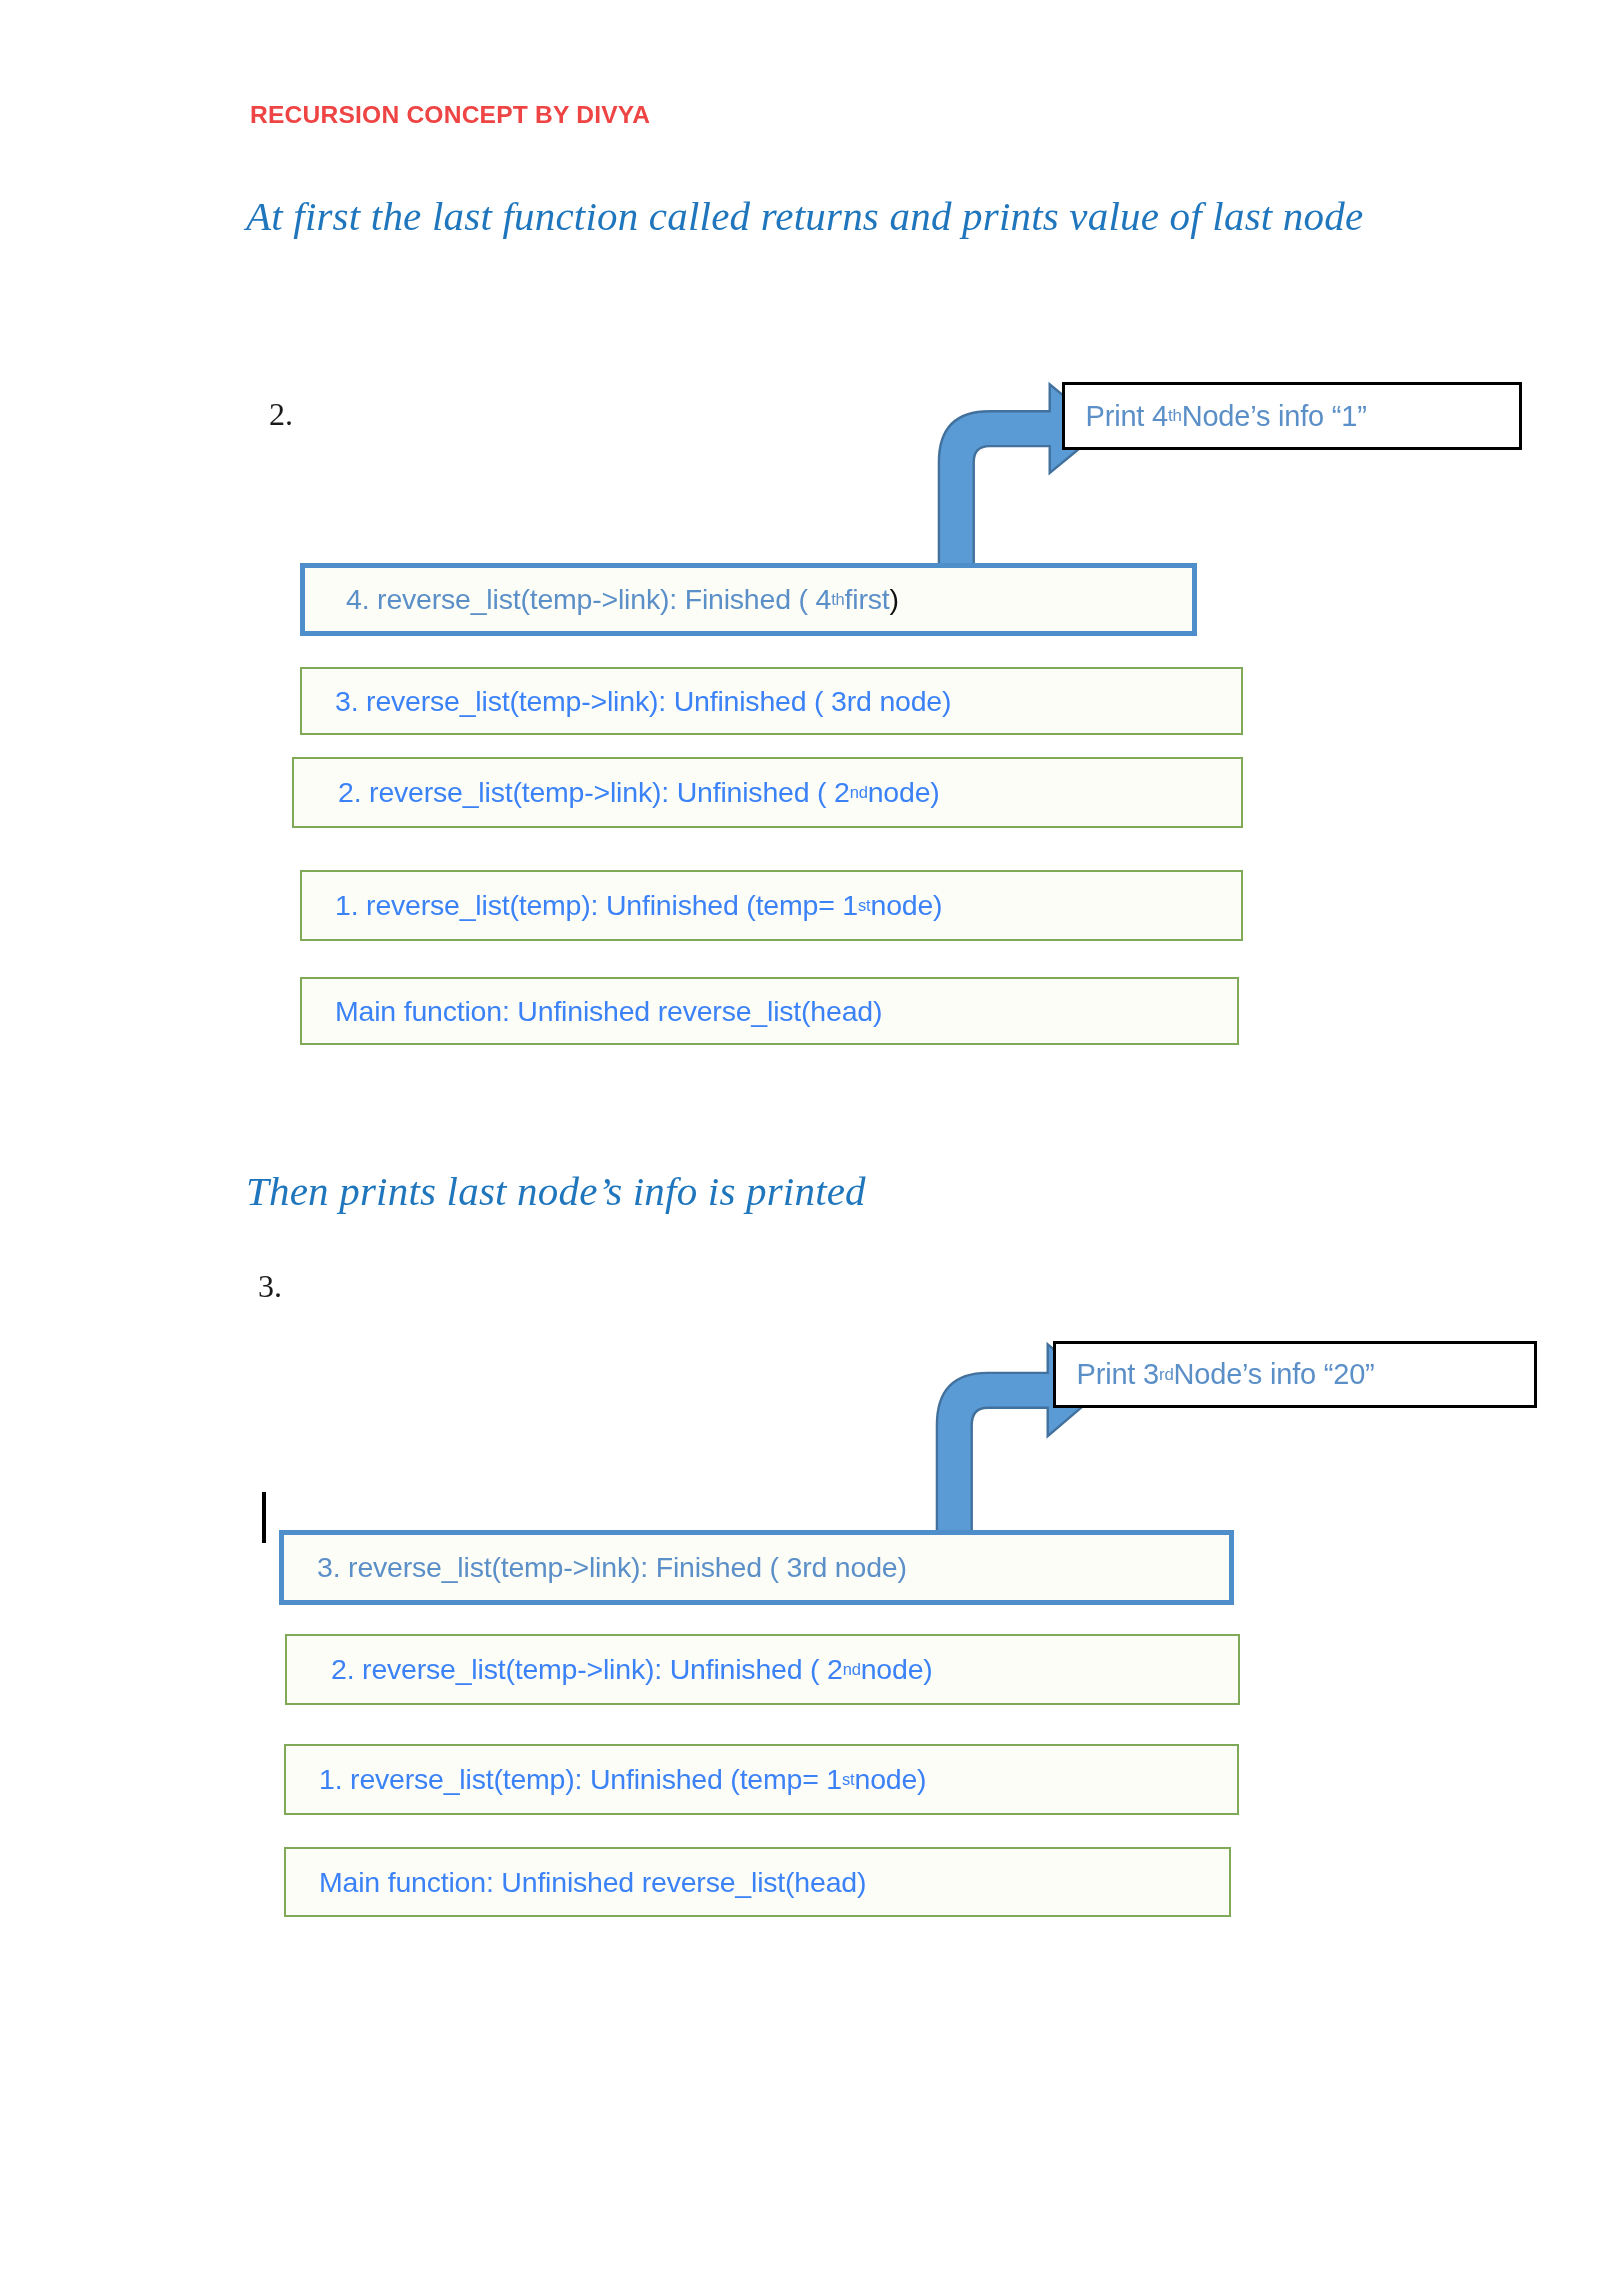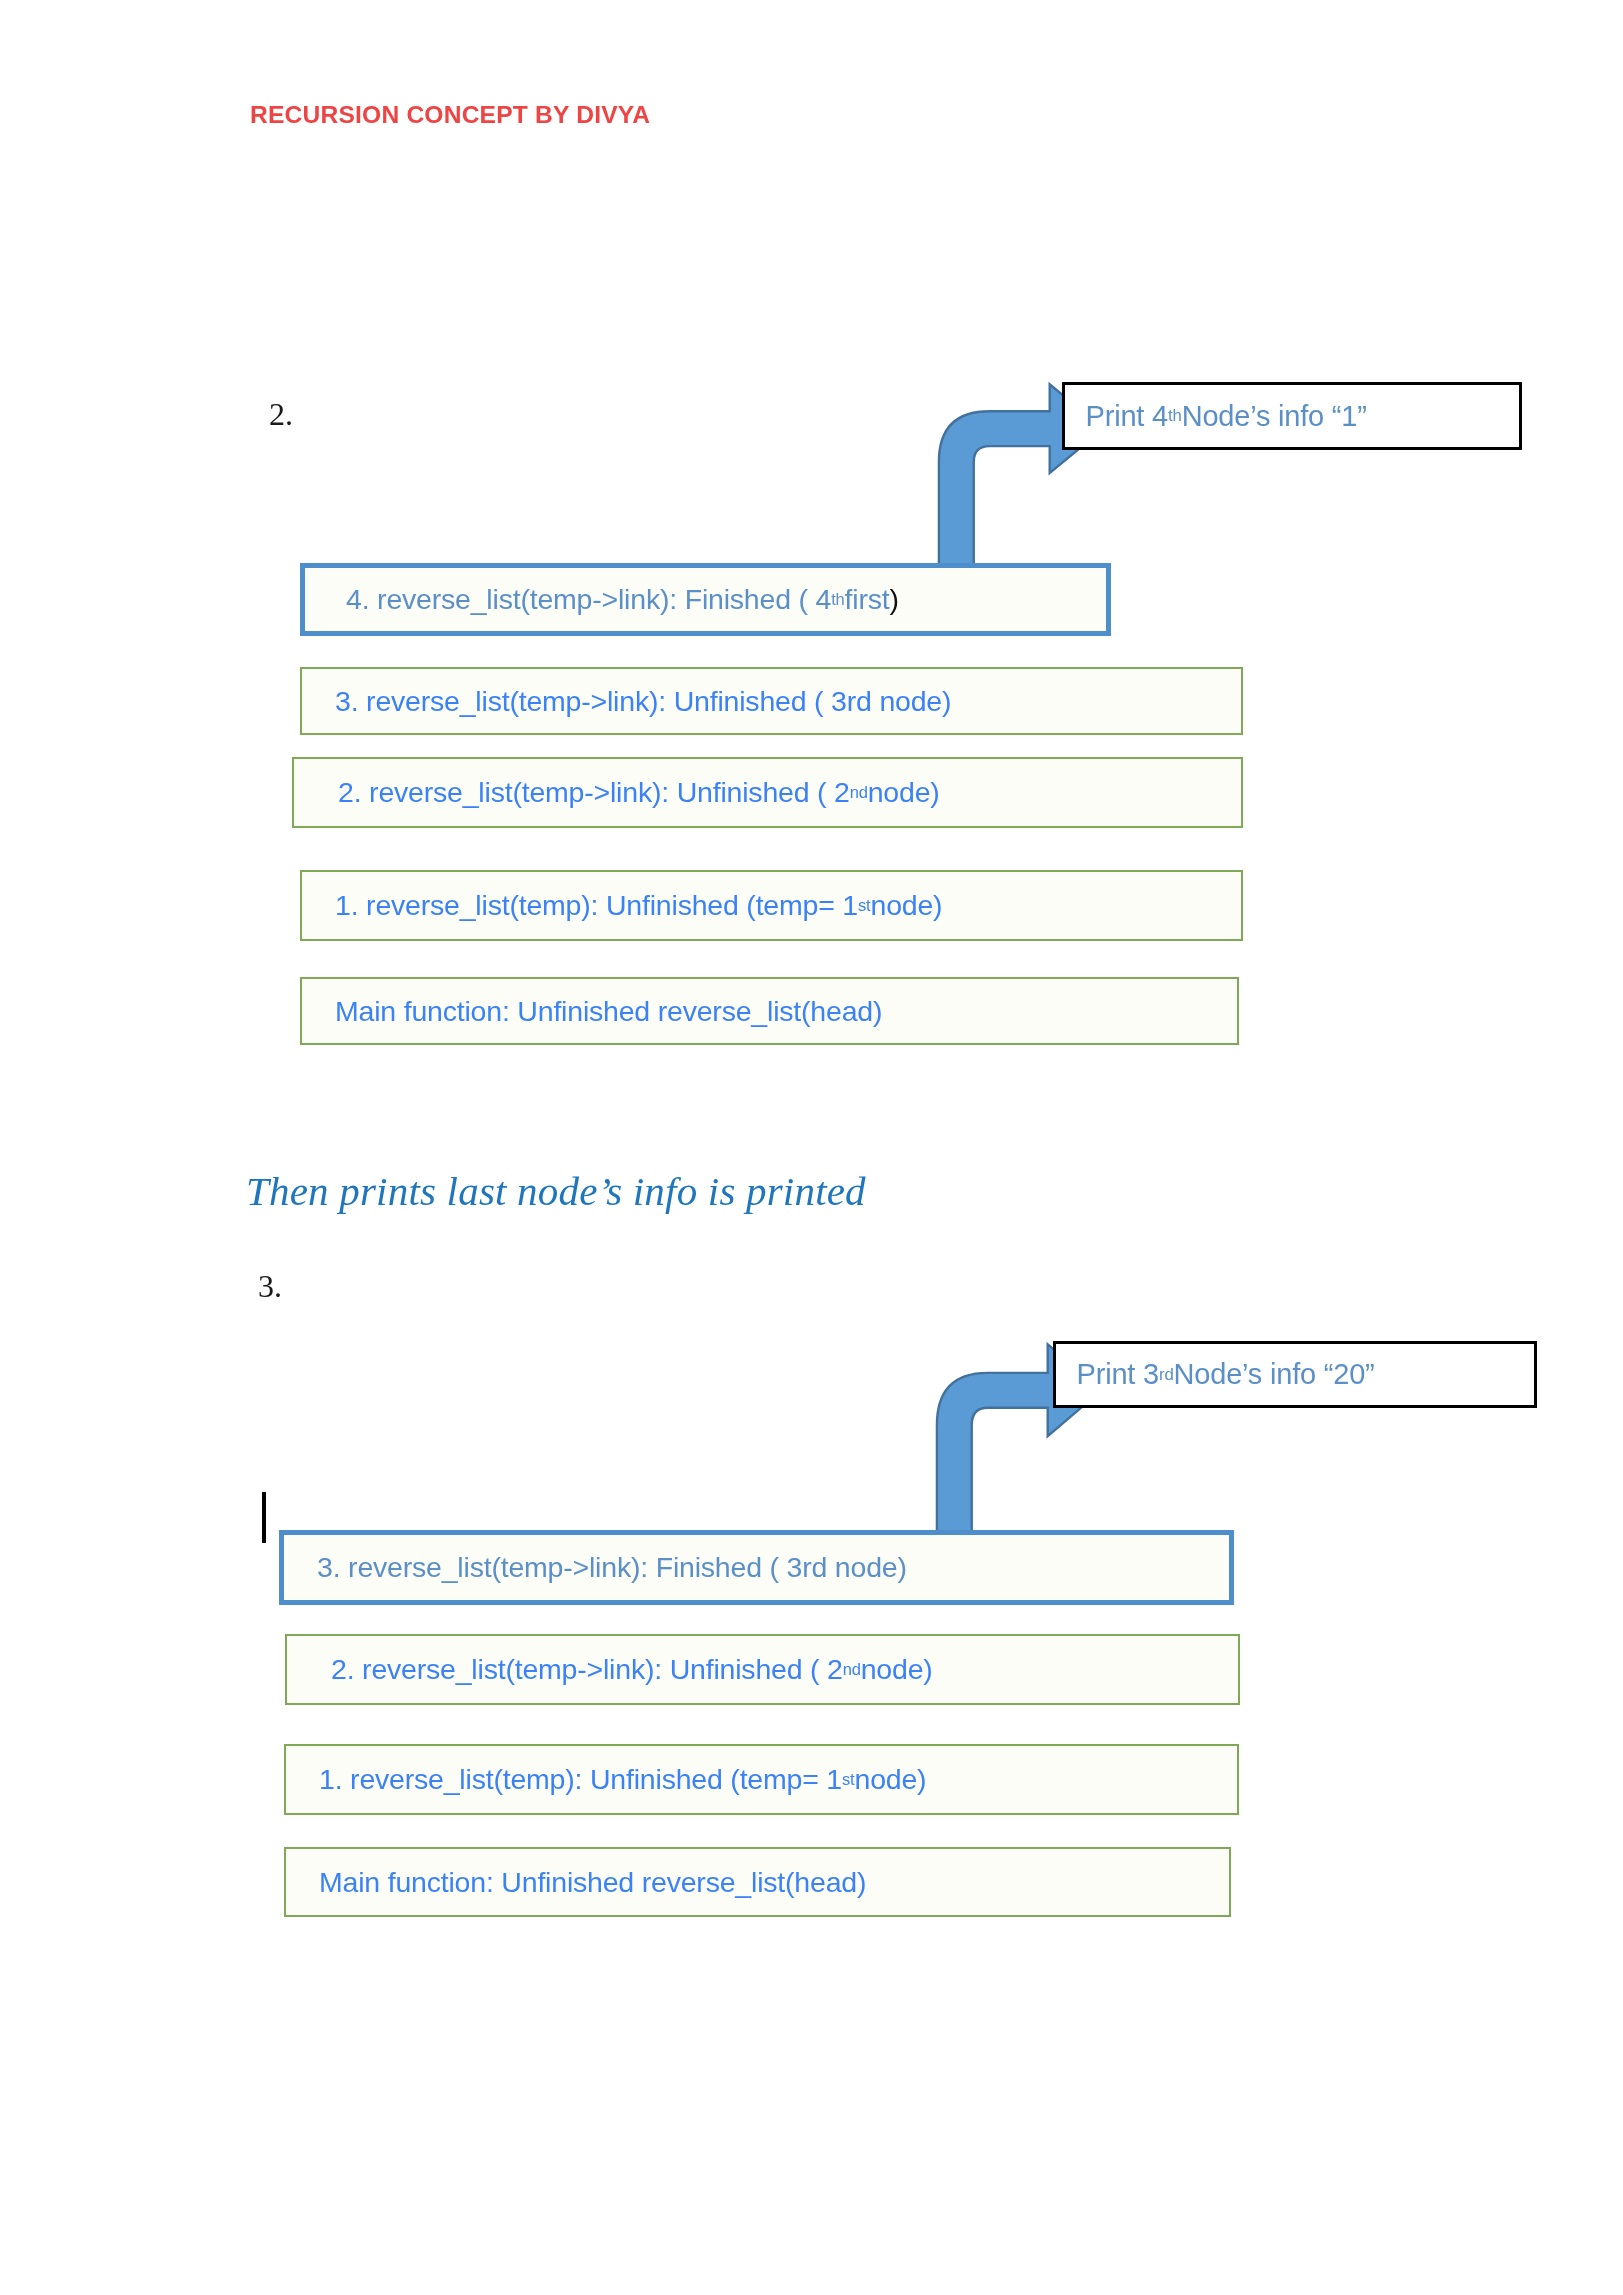"At first the last function" div.blue-heading { html: none -> <div>At first the last function called returns and prints value of last node</div> }
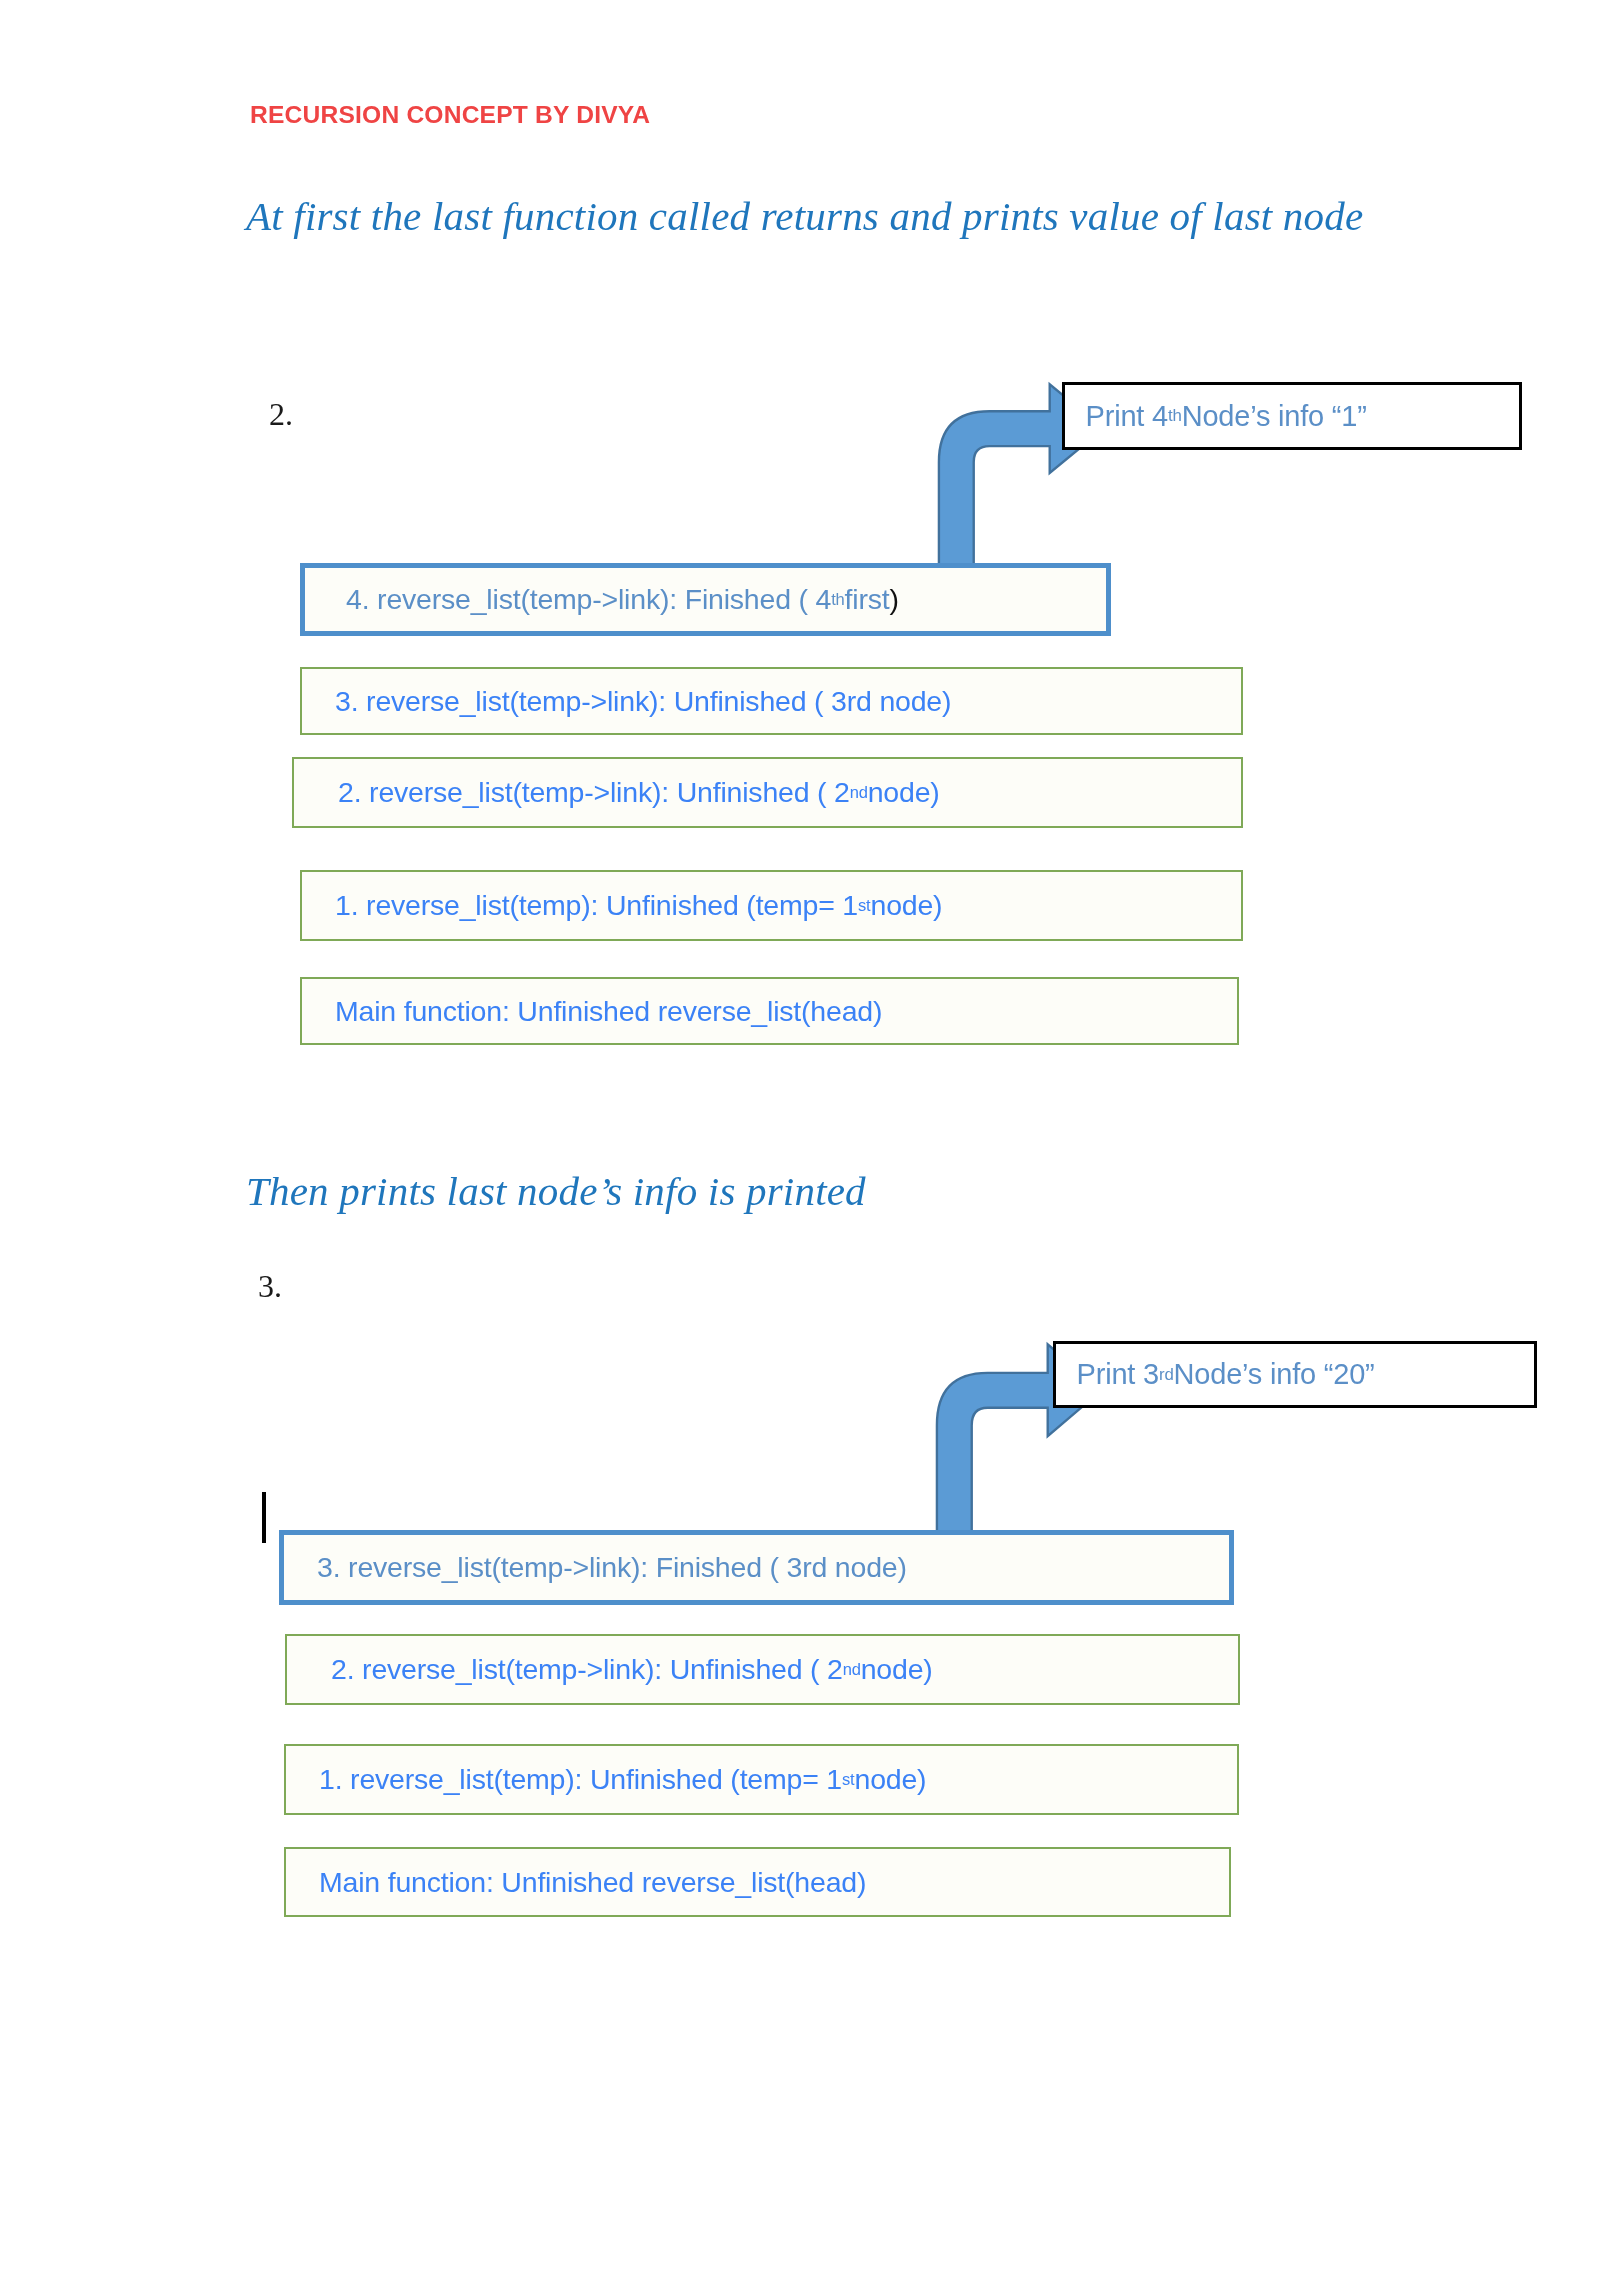"4. reverse_list(temp->link): Finished (" .s2-f4 { width: 811px -> 897px }
